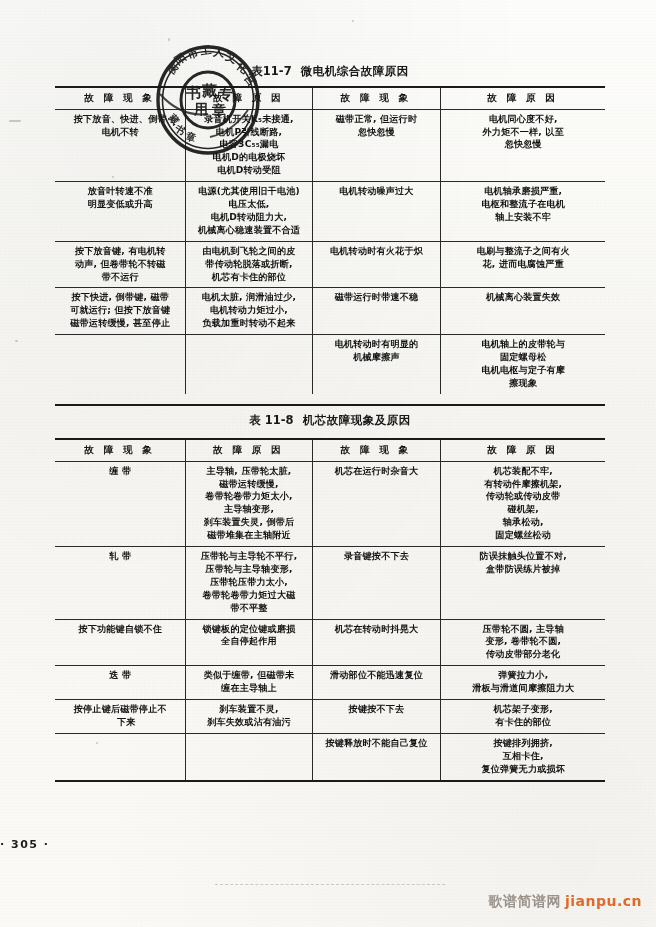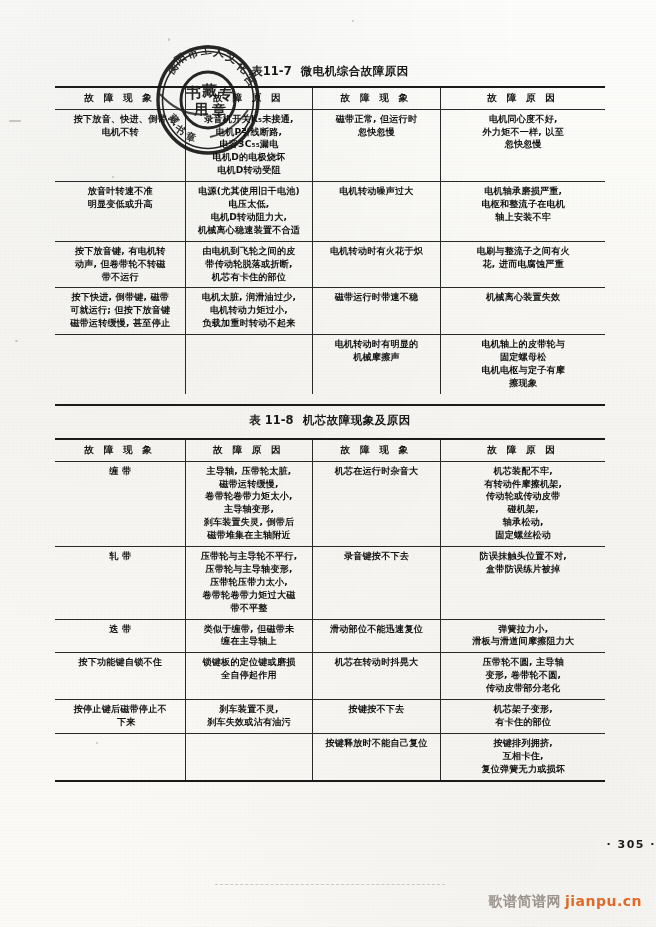"迭 带" tr { order: before "按下功能键自锁不住" -> after "按下功能键自锁不住" }
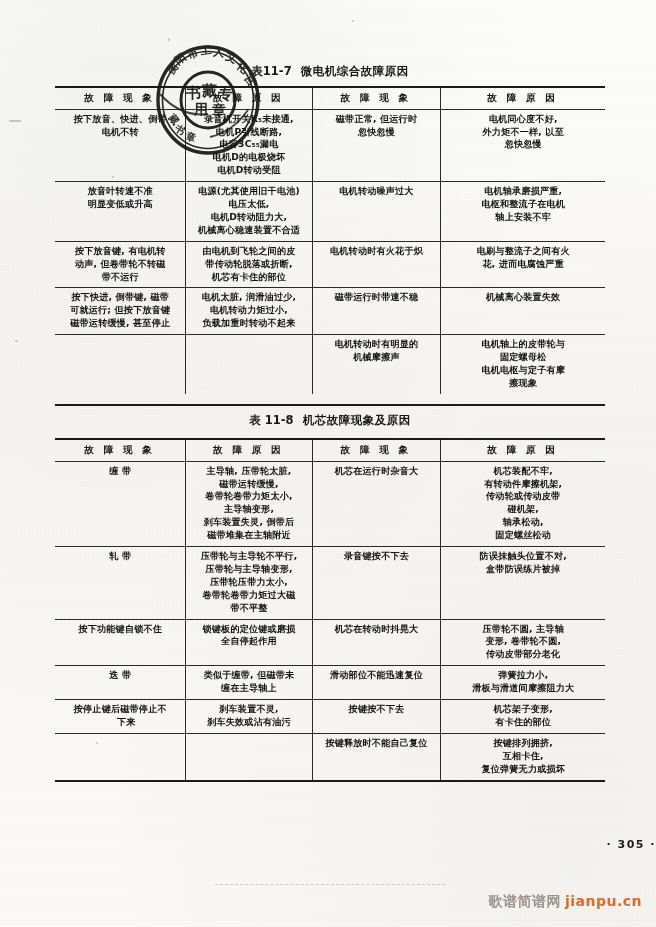"· 305 ·" #pagenum { text-align: right -> left }
